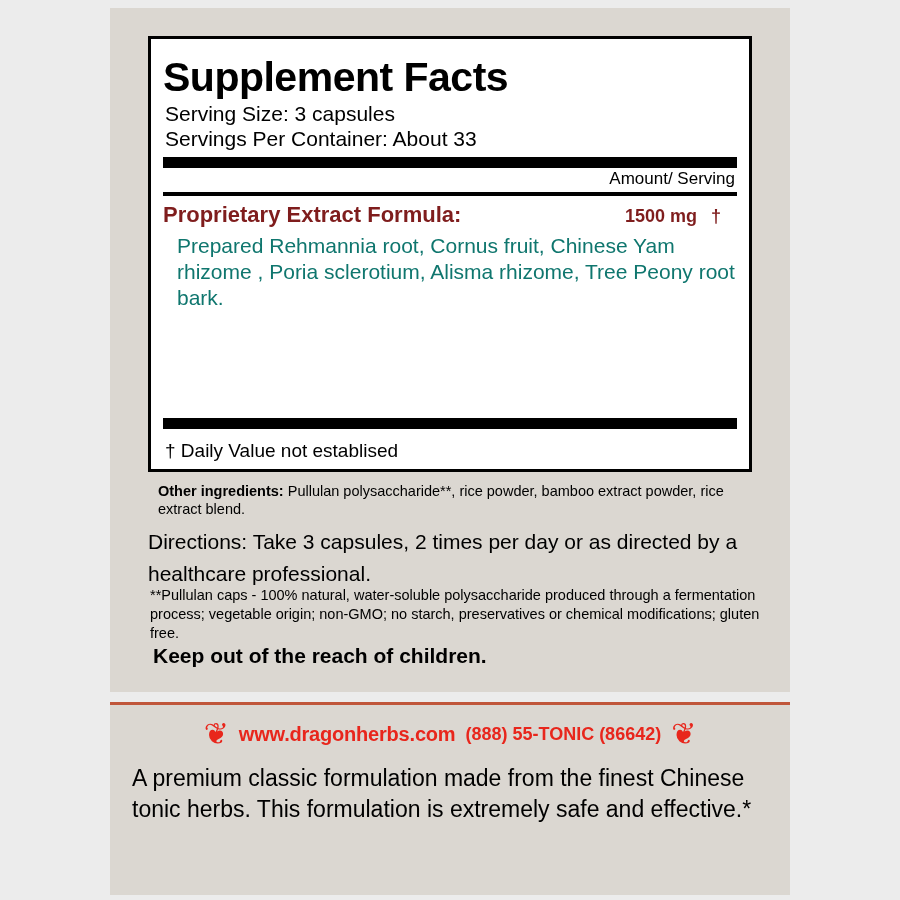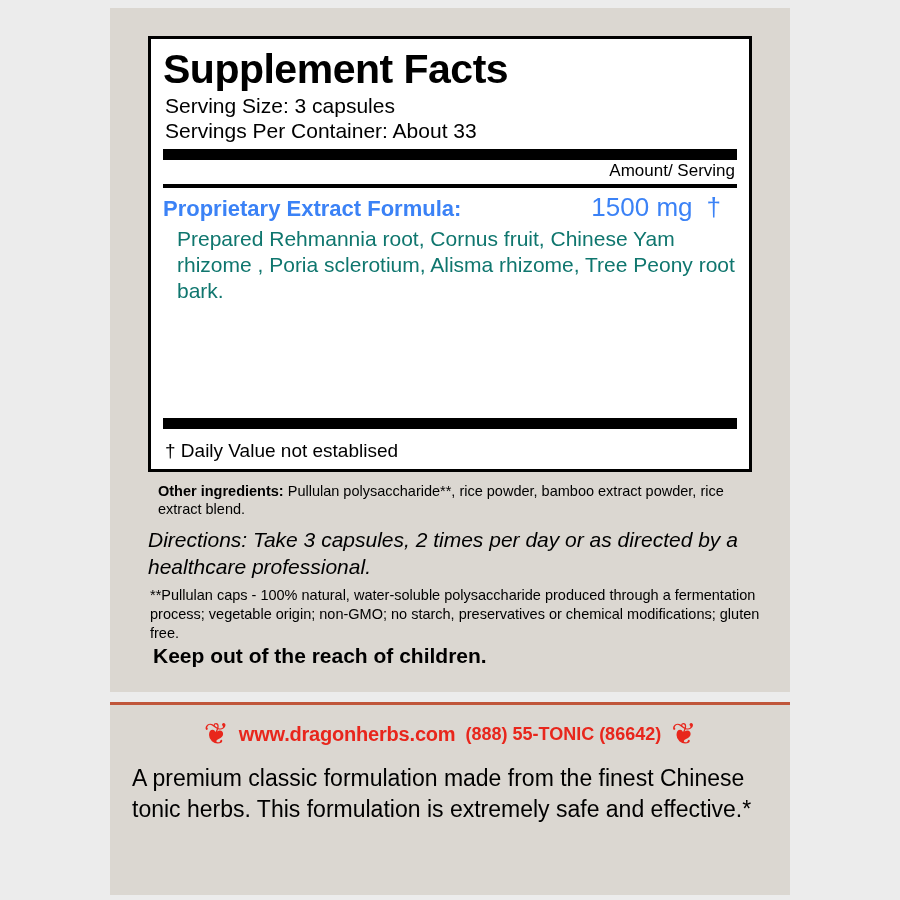"Supplement Facts" .facts-inner { padding: 0 12px -> 8px 12px }
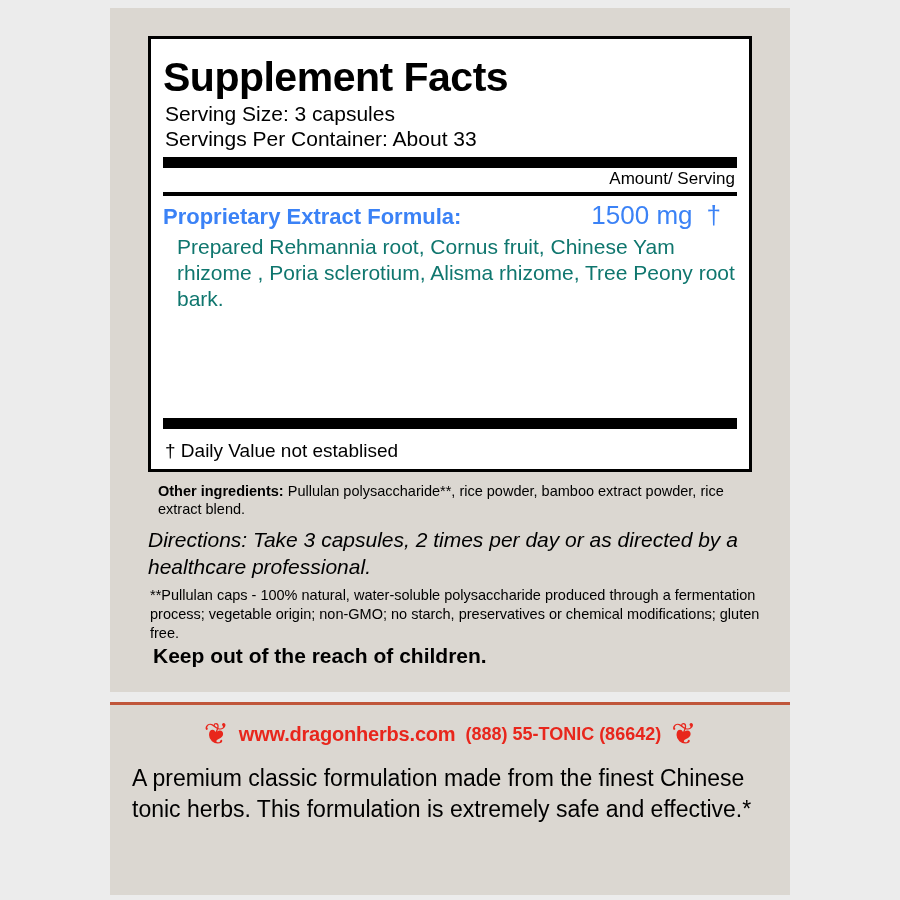"Proprietary Extract Formula:" .prop-row { color: #3b82f6 -> #7f1d1d }
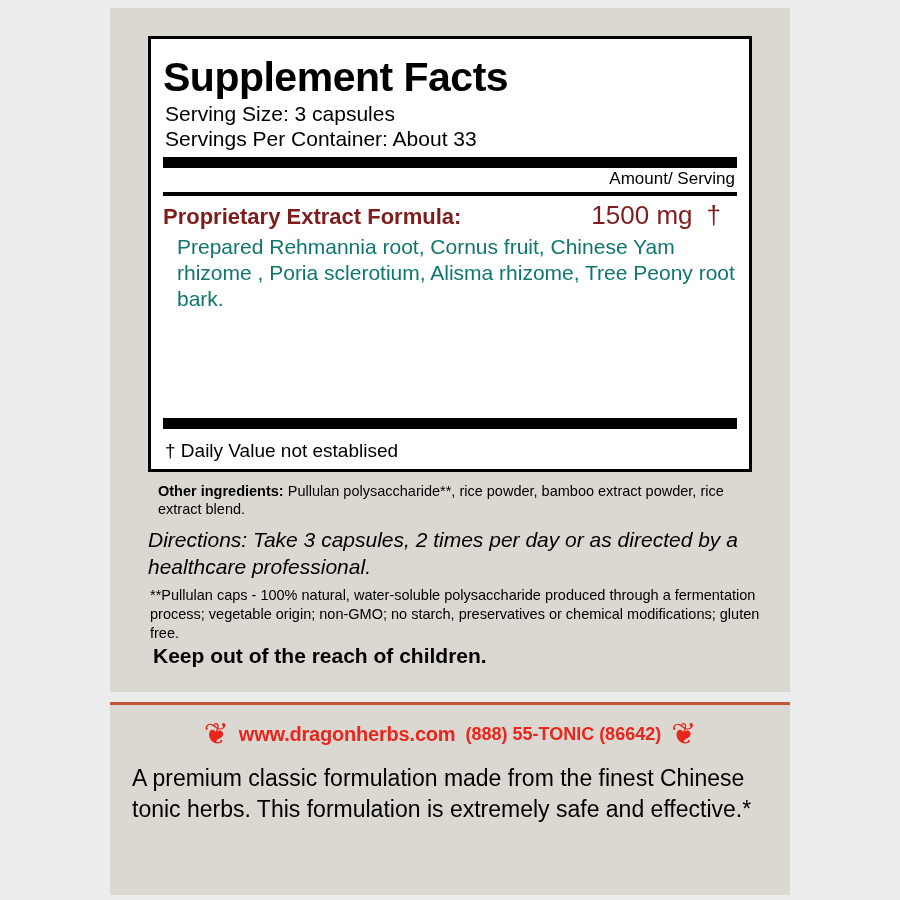"1500 mg †" .prop-amount { font-size: 26px -> 18px; font-weight: normal -> bold }
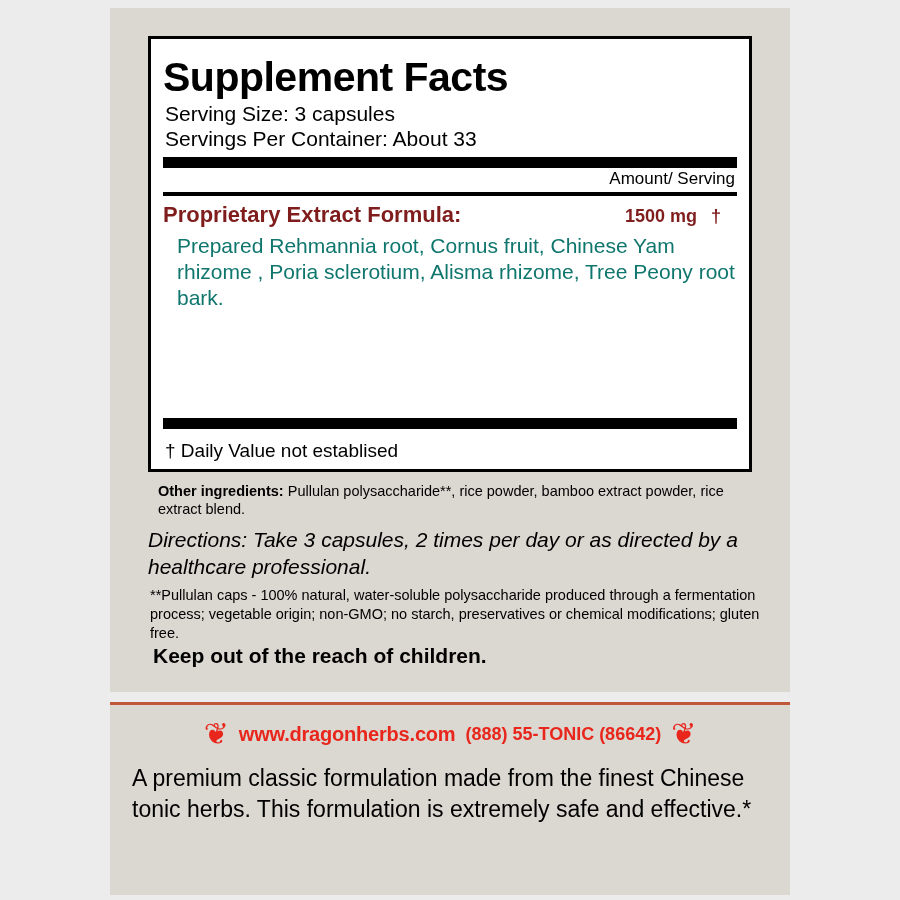"Directions: Take 3 capsules, 2" .directions { font-style: italic -> none; line-height: 27px -> 32px }
